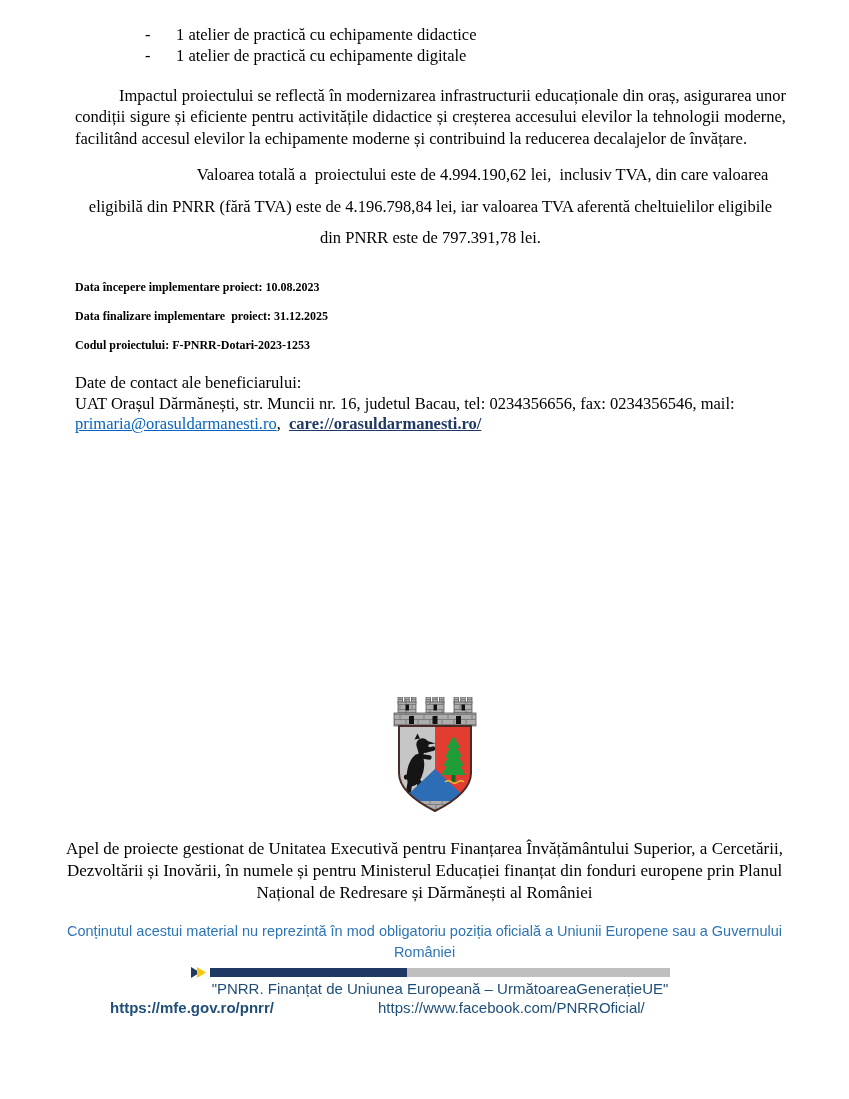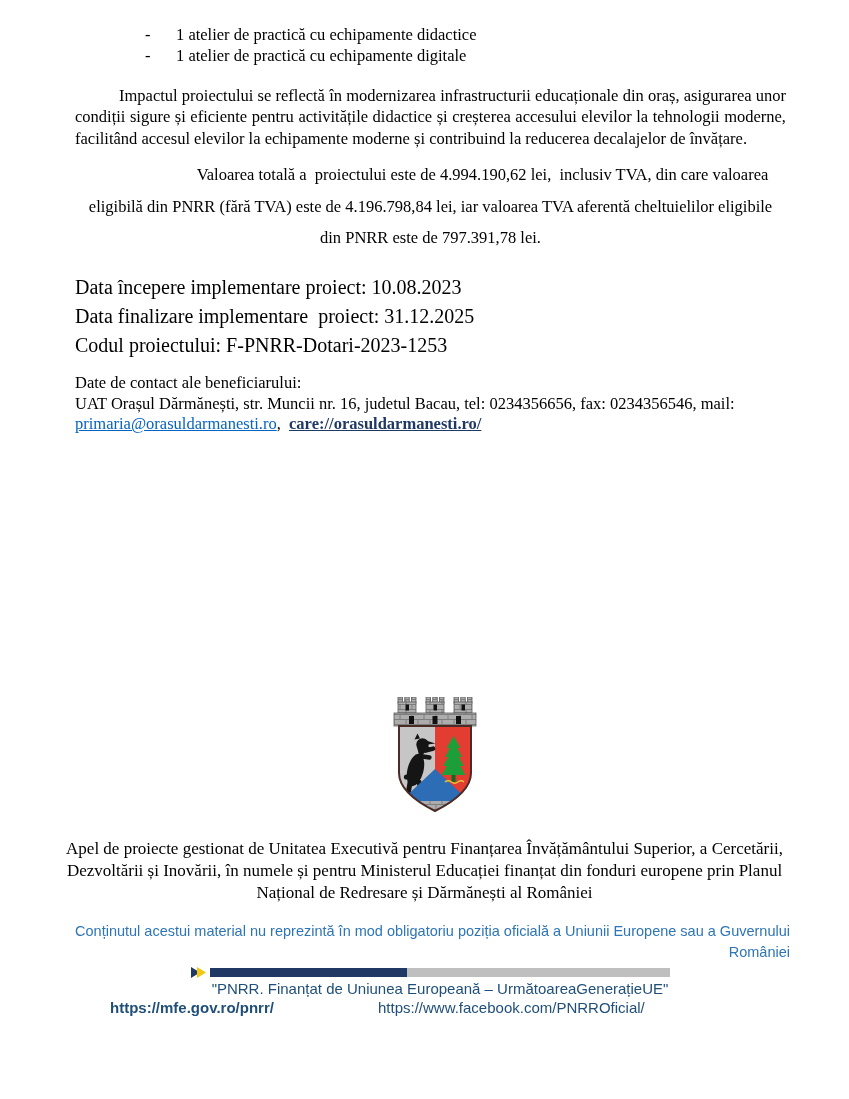"Data începere implementare proiect:" .dates { font-size: 20px -> 12px; font-weight: normal -> bold }
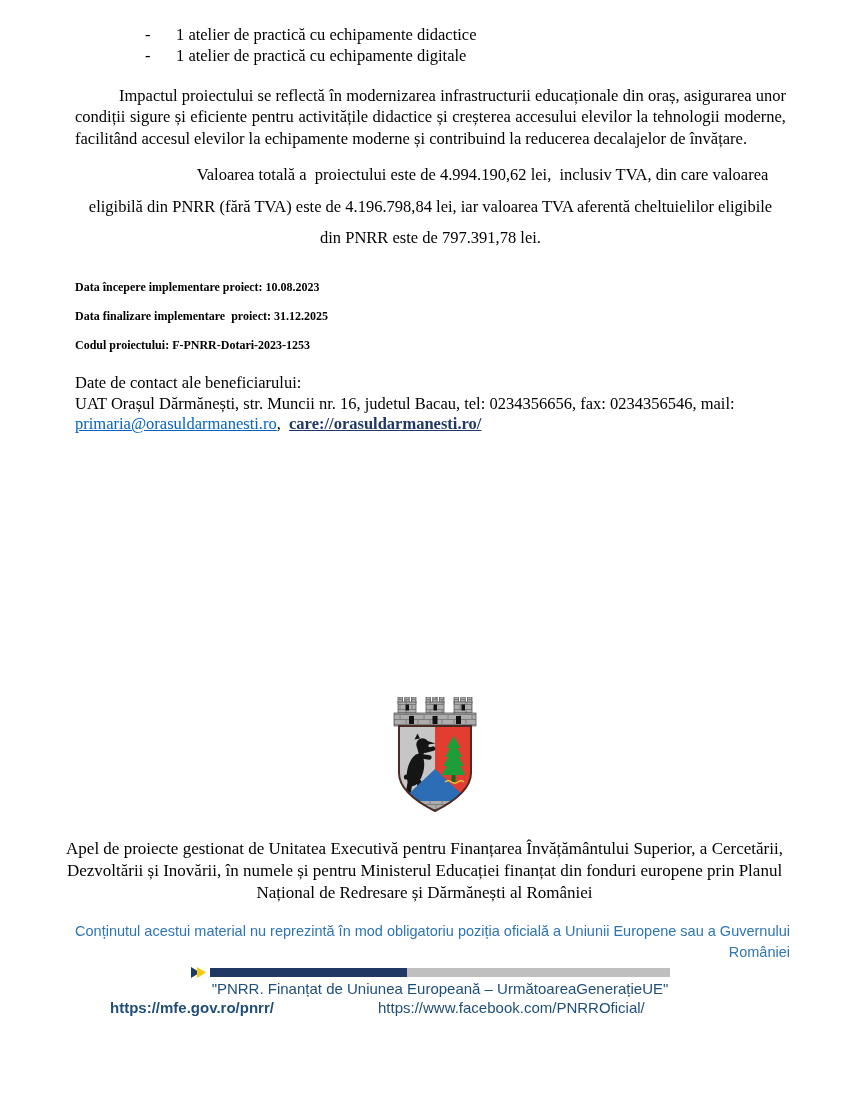"Conținutul acestui material nu" .disclaimer { text-align: right -> center }
